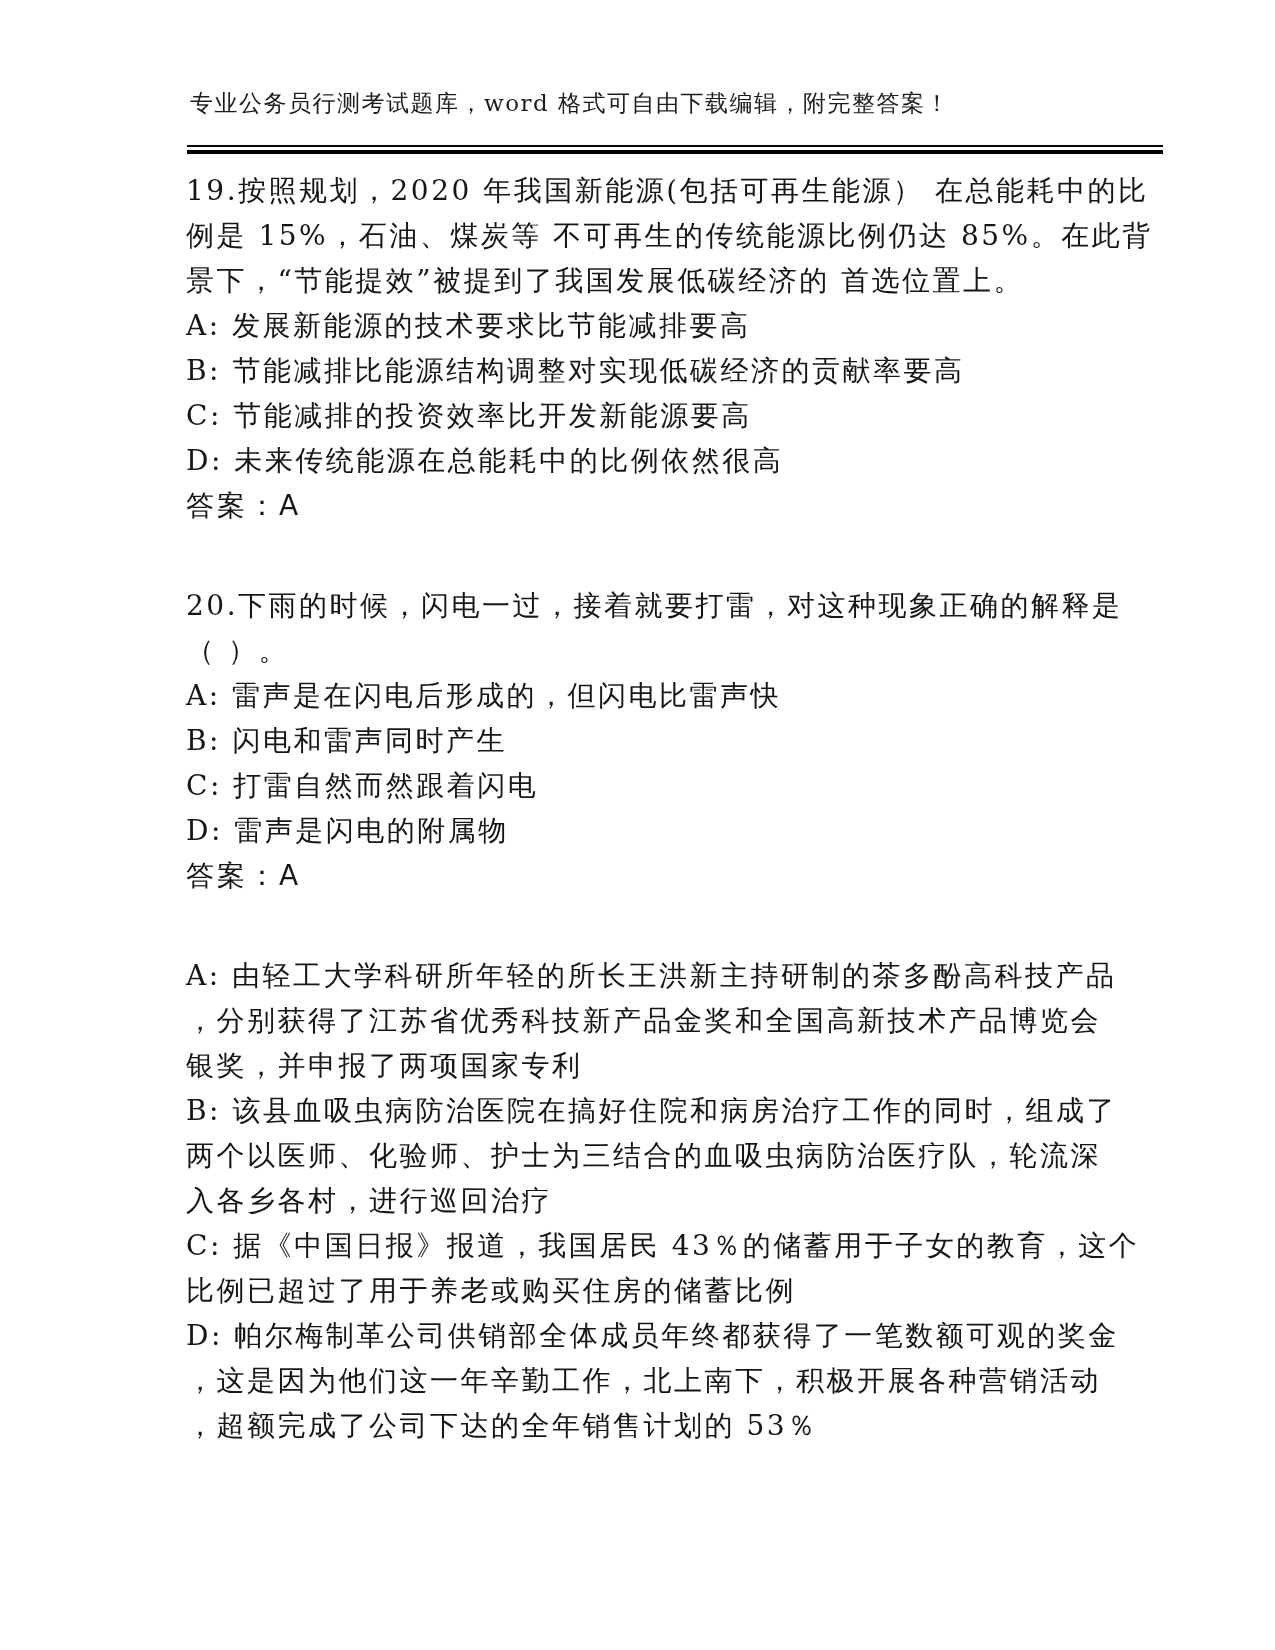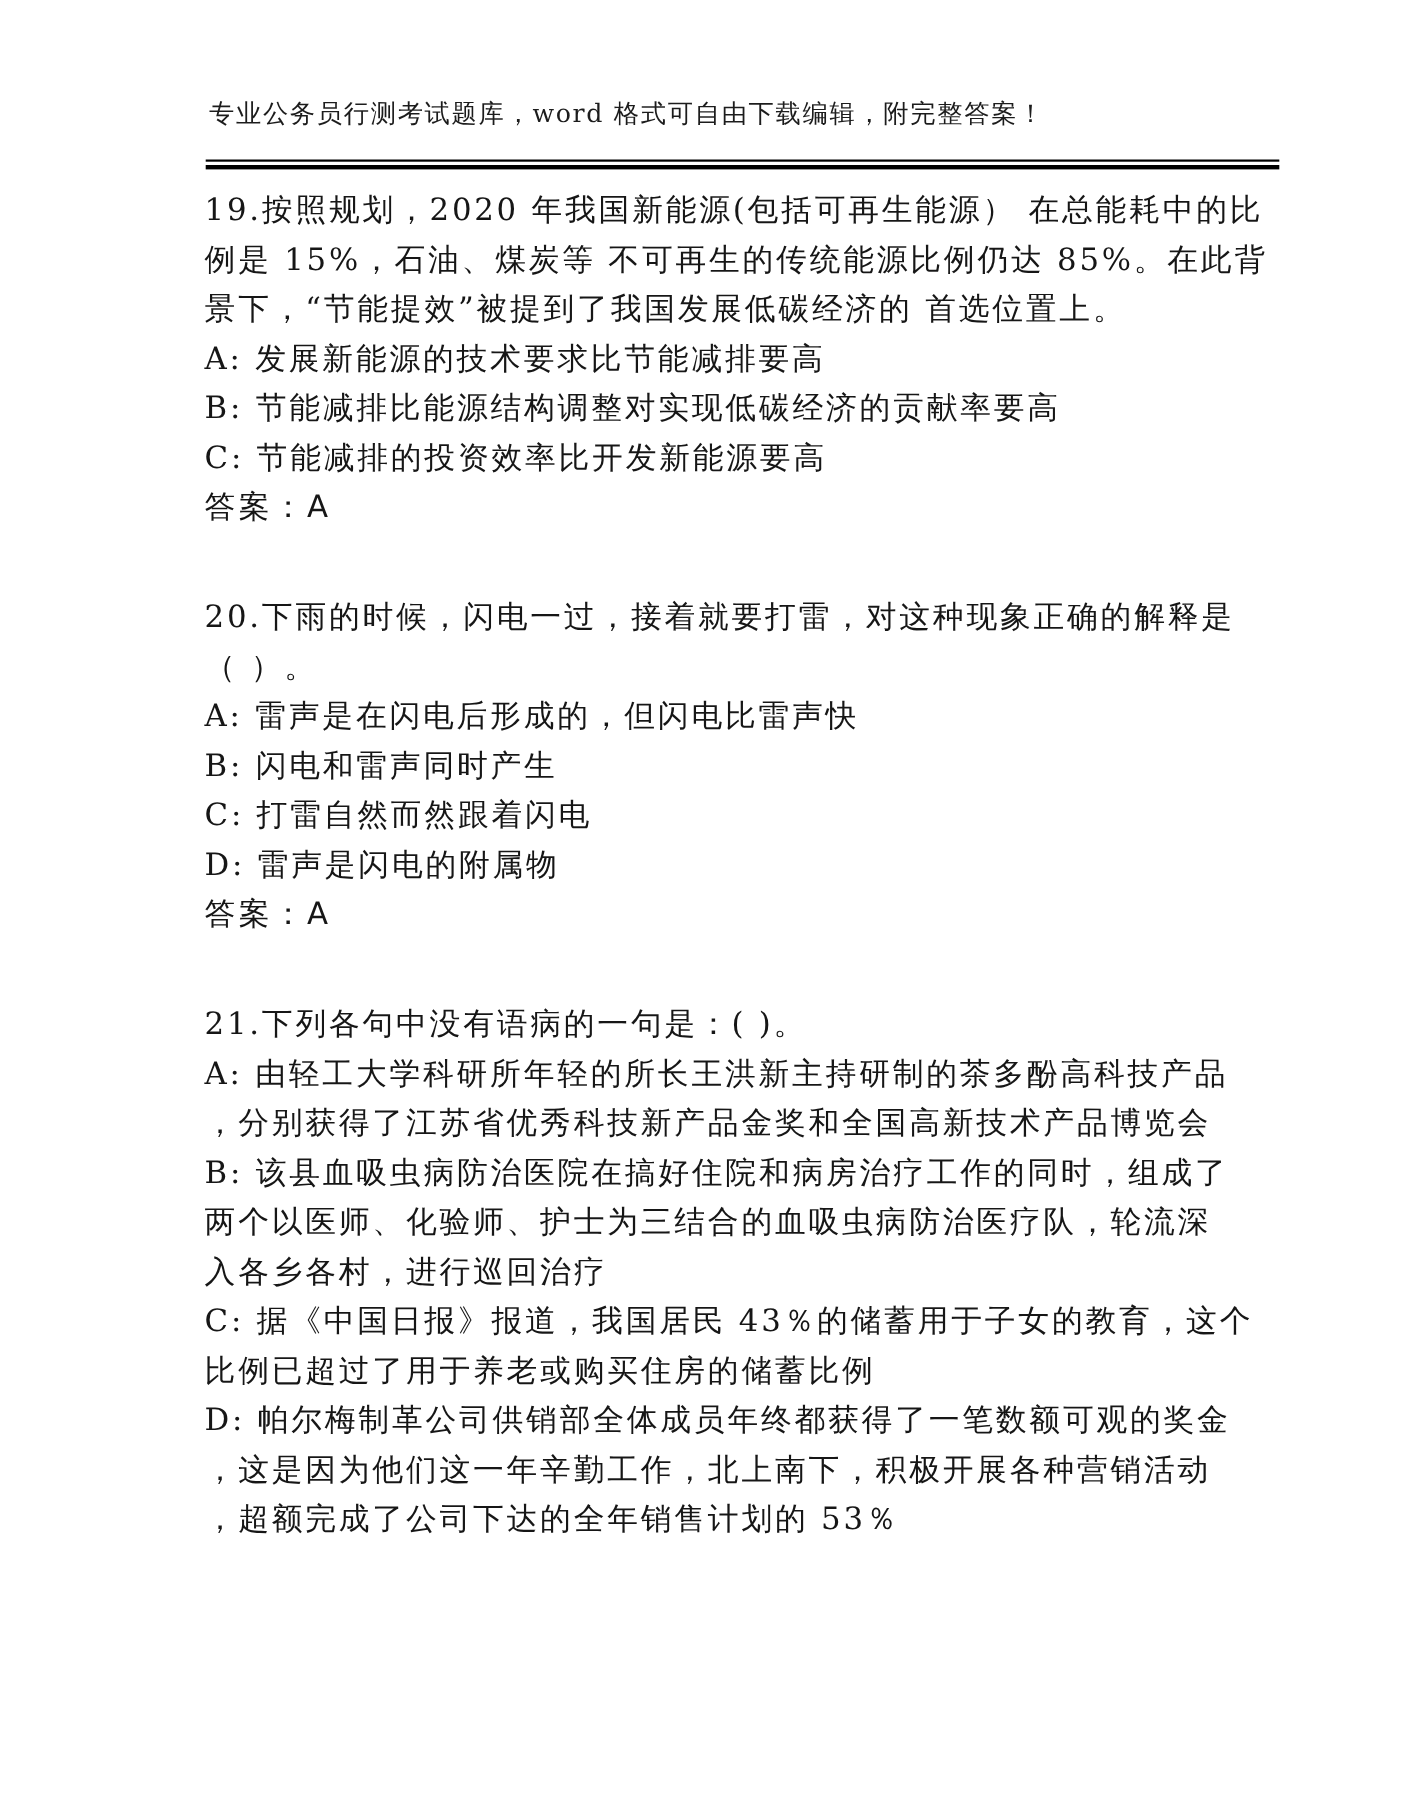"D: 未来传统能源在总能耗中的比例依然很高" div.line { html: none -> <div>D: 未来传统能源在总能耗中的比例依然很高</div> }
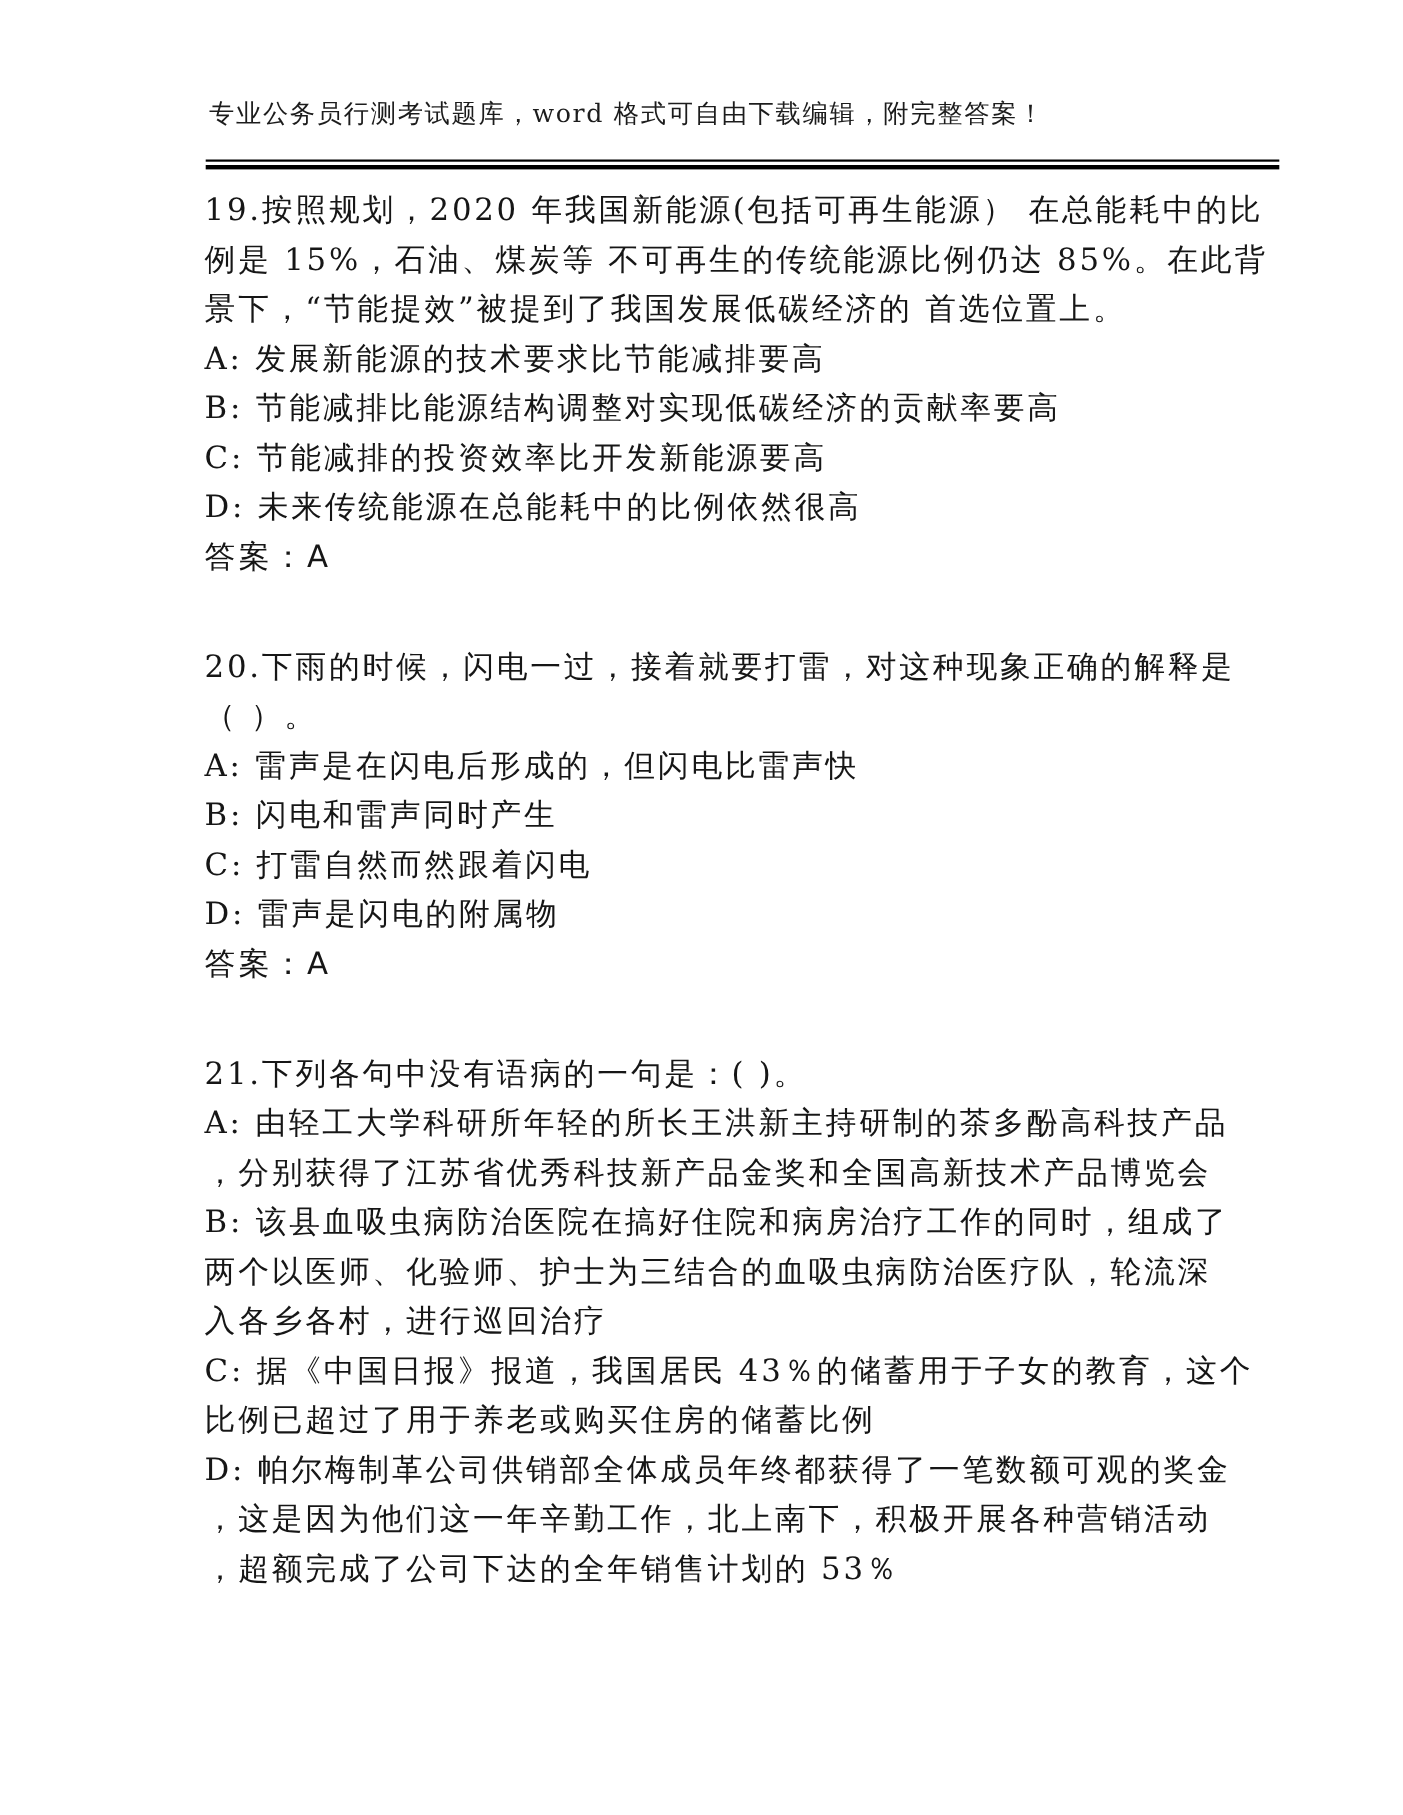"21.下列各句中没有语病的一句是：( )。" div.line { html: <div>21.下列各句中没有语病的一句是：( )。</div> -> none }
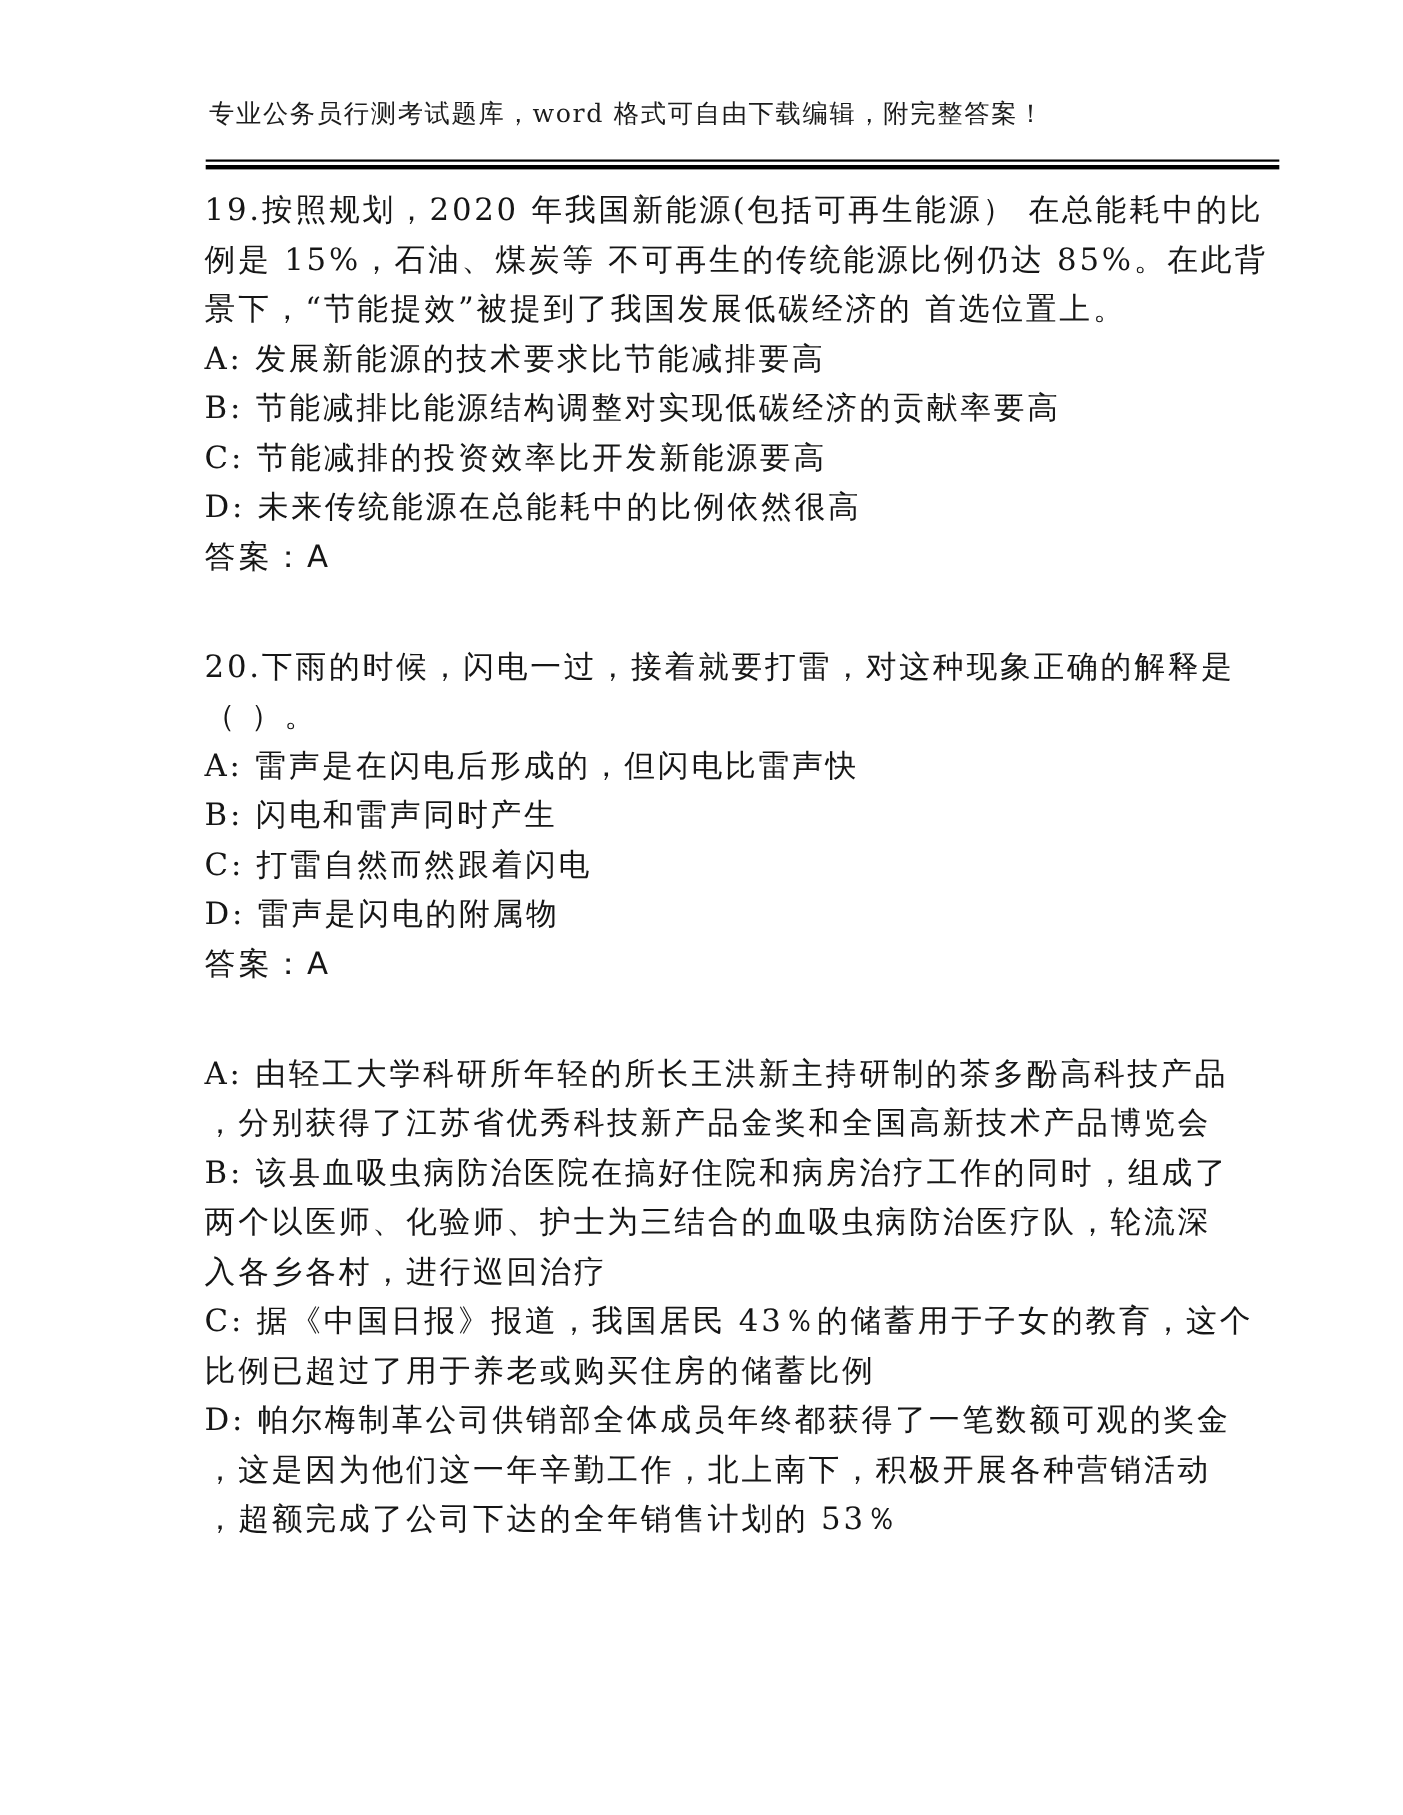"银奖，并申报了两项国家专利" div.line { html: none -> <div>银奖，并申报了两项国家专利</div> }
